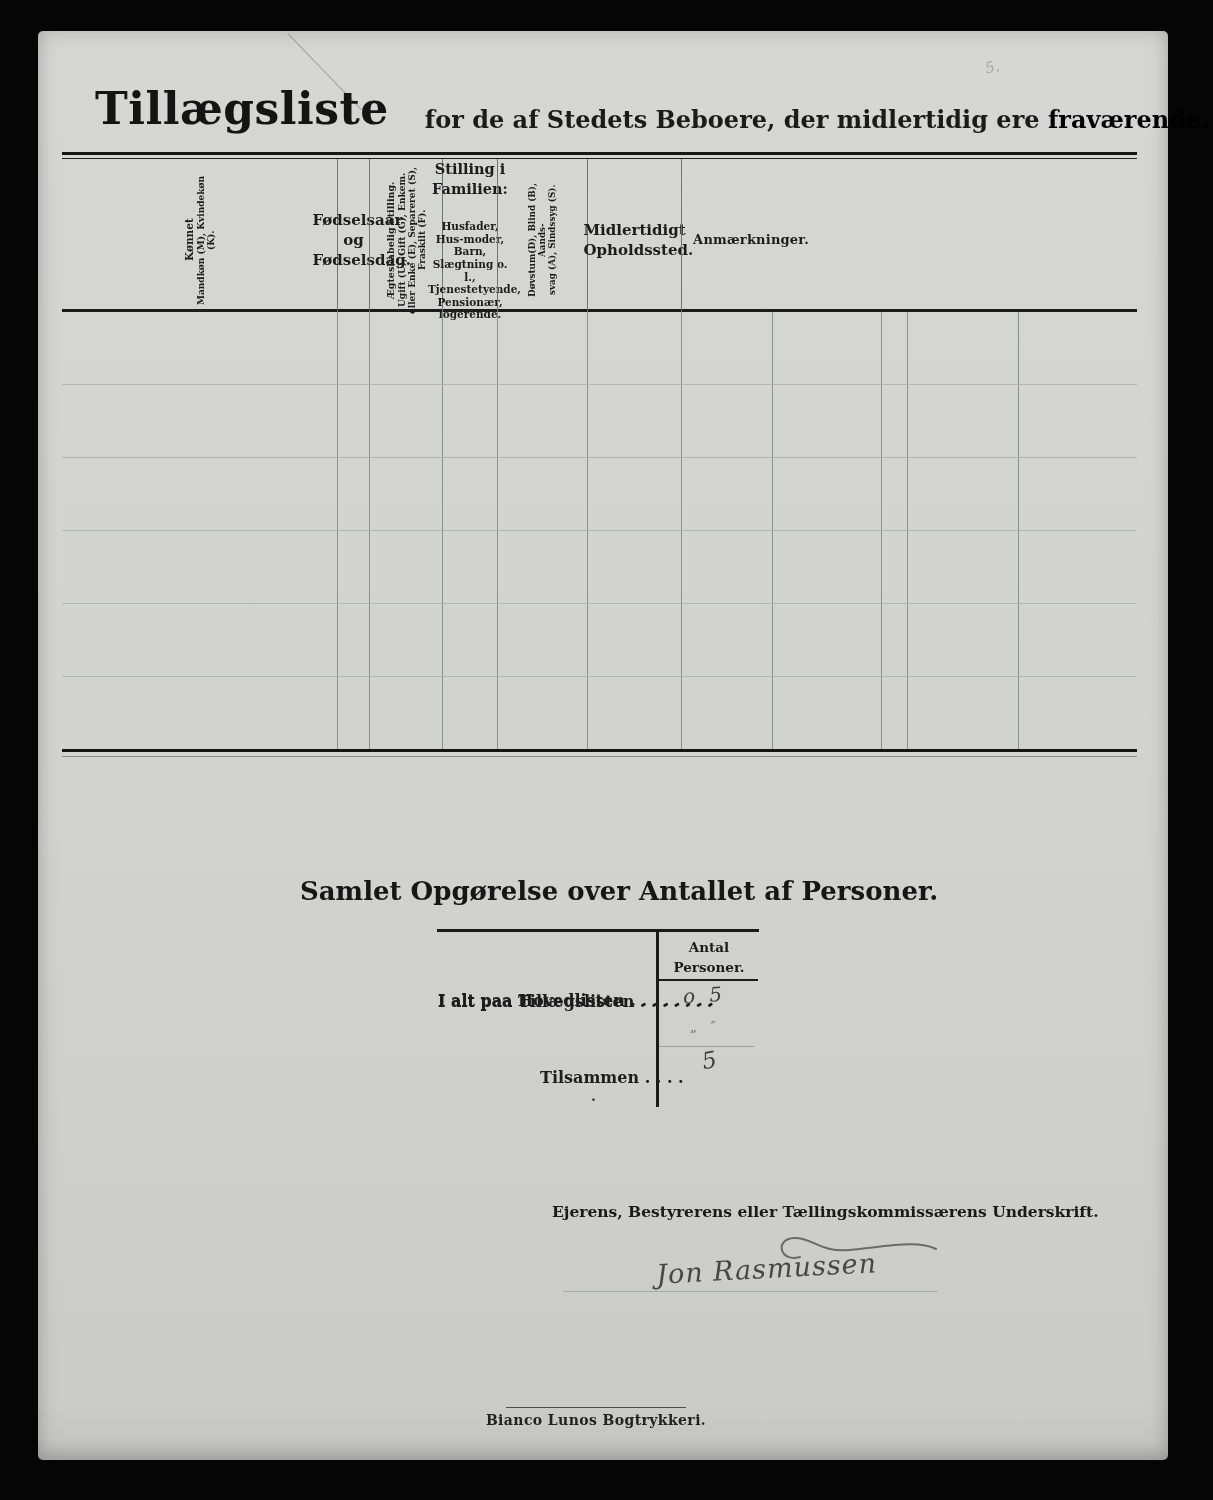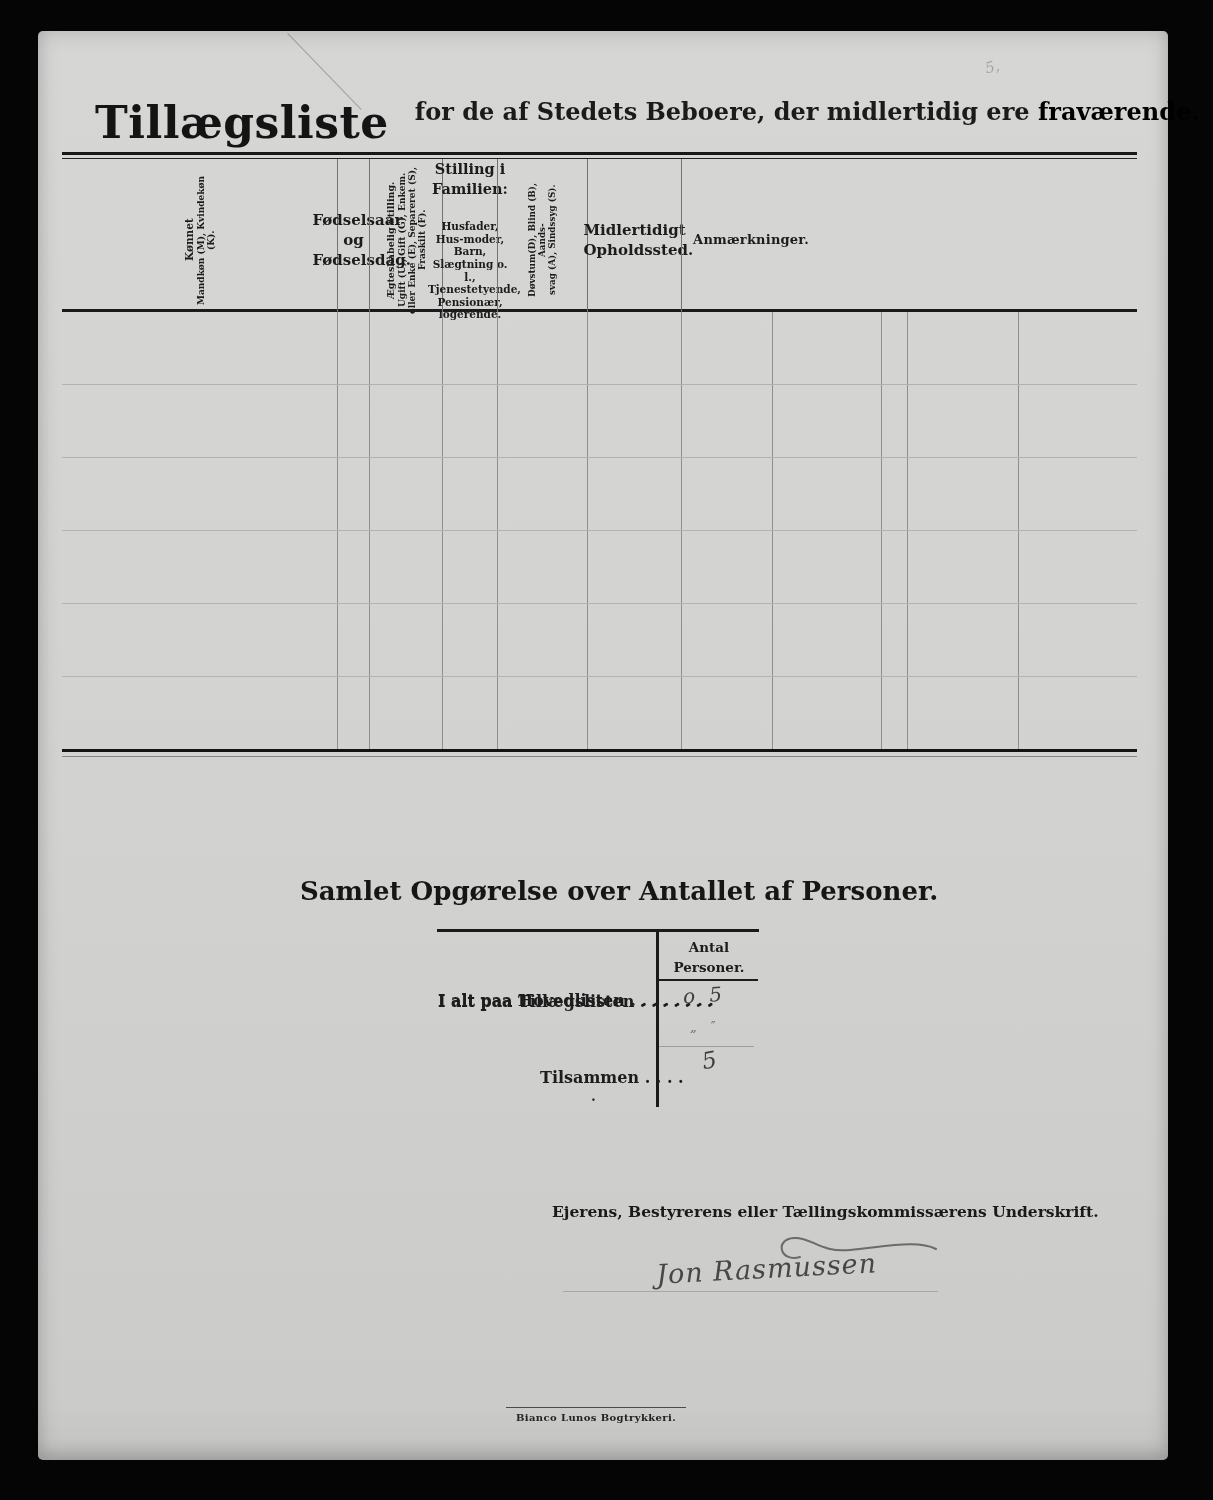"Tillægsliste" .title-row { align-items: flex-start -> flex-end; gap: 26px -> 36px; top: 66px -> 52px }
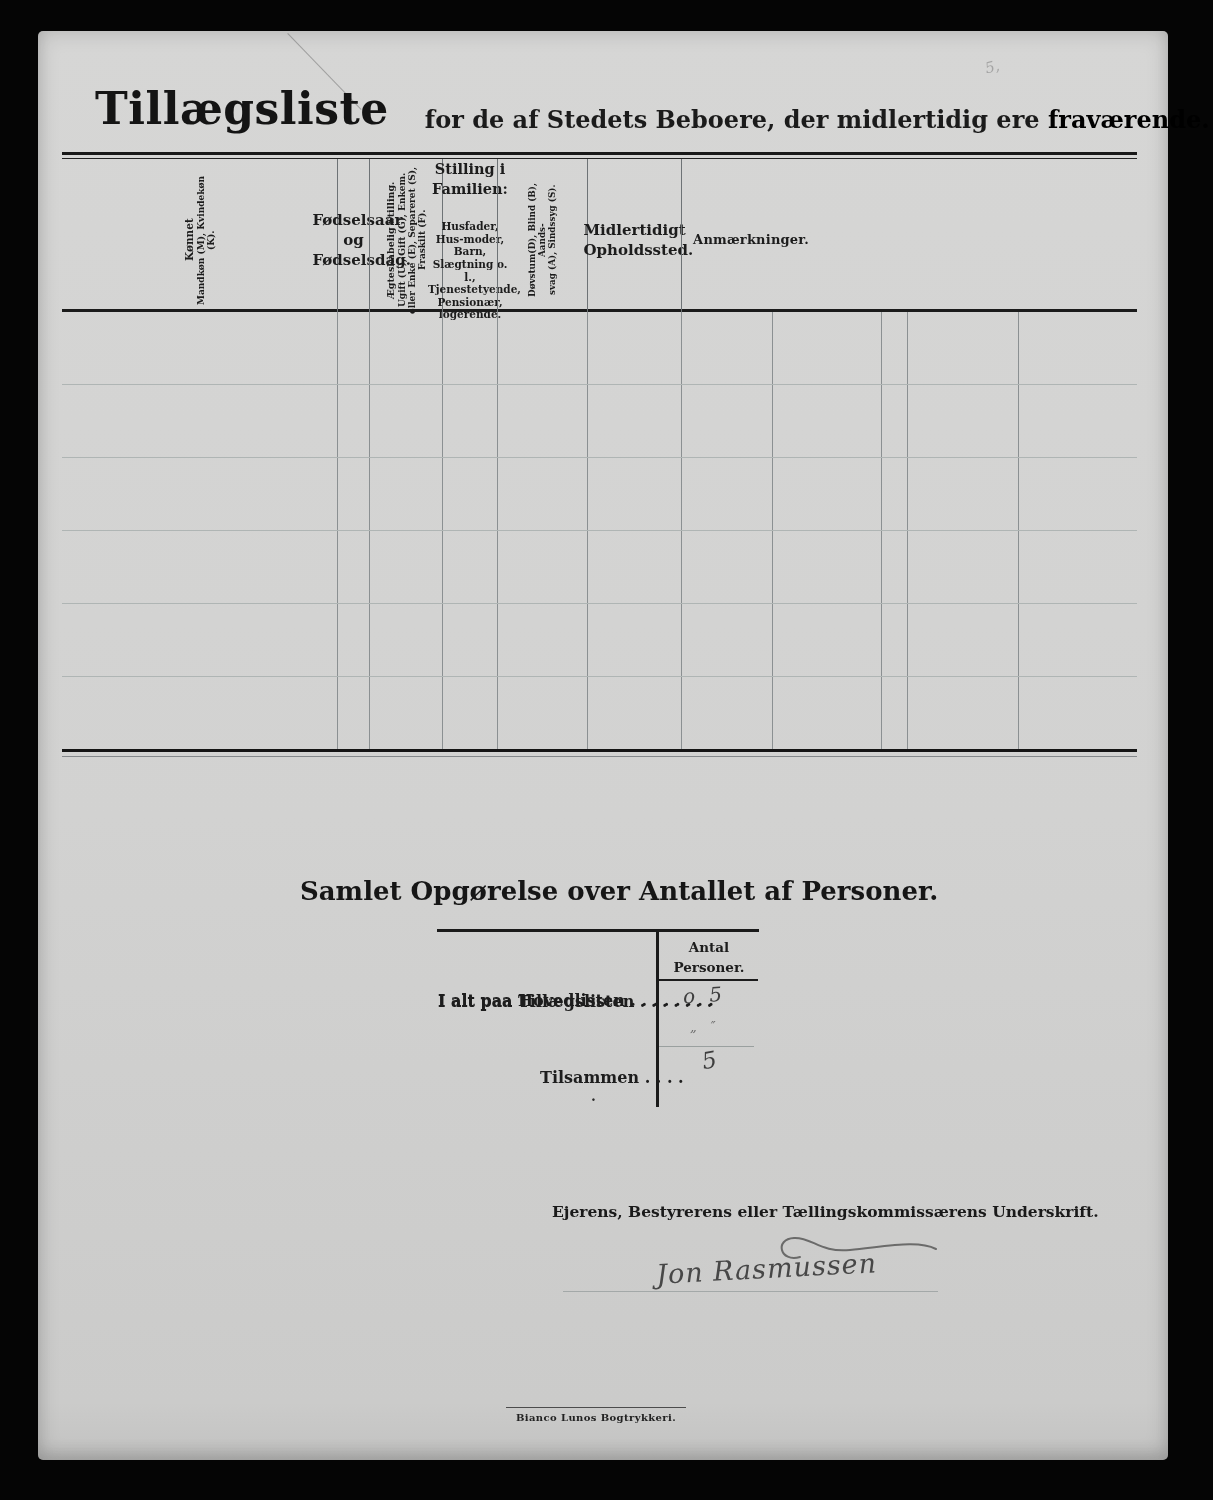"Bianco Lunos Bogtrykkeri." .printer-text { font-size: 10px -> 14px }
